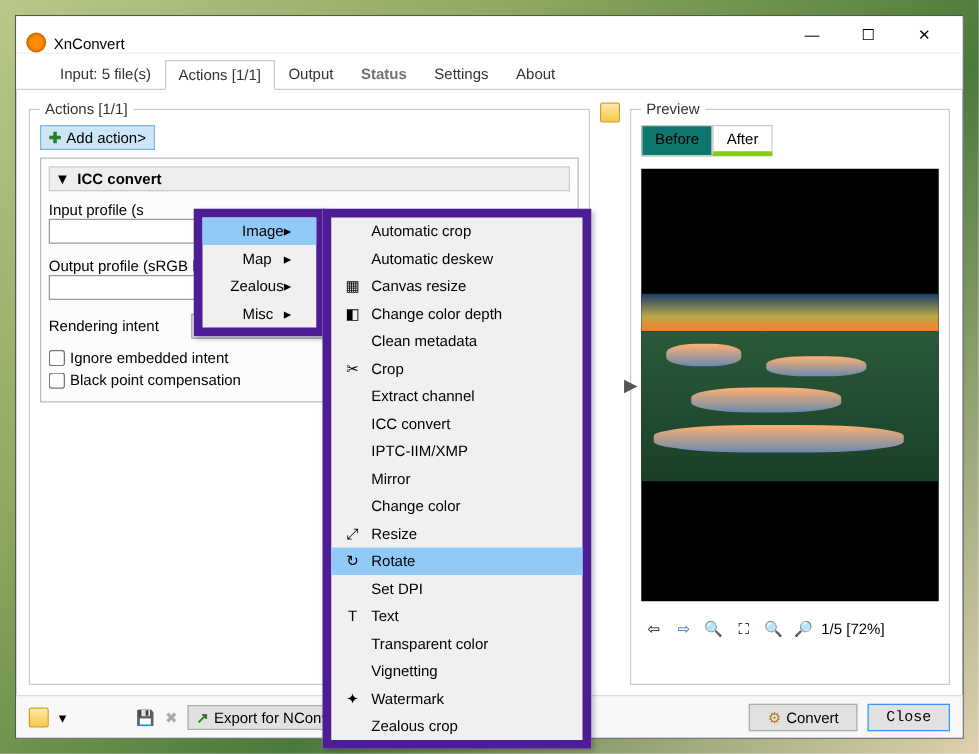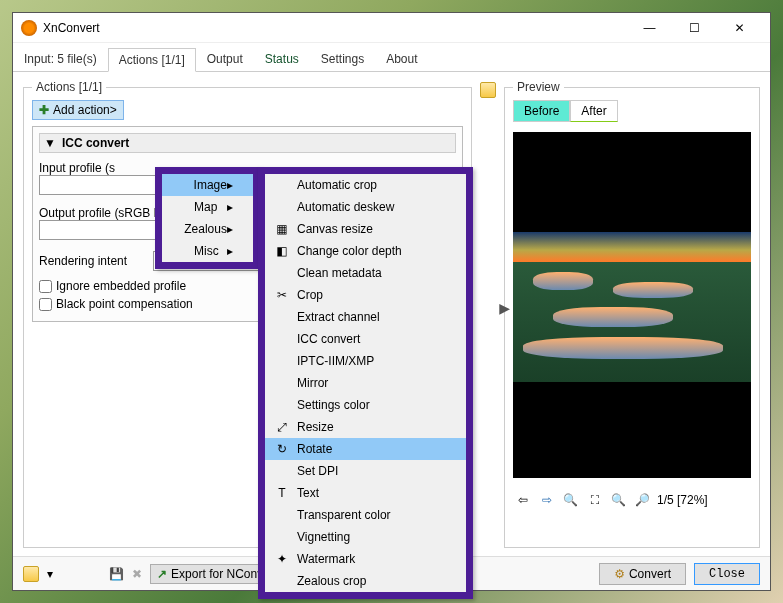"XnConvert" .titlebar { align-items: center -> flex-end }
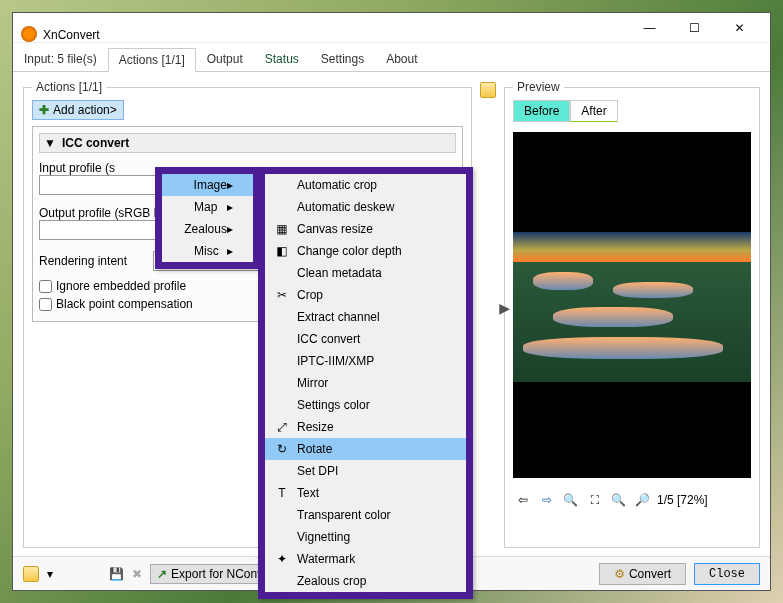"Input: 5 file(s)" .tabs { padding: 4px 10px 0 0 -> 4px 10px 0 24px }
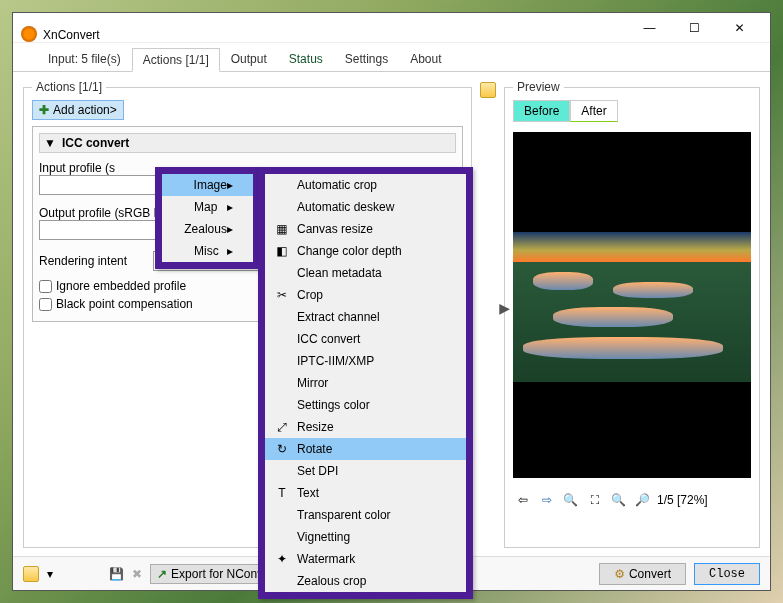"Status" .tab.dim { color: #14532d -> #737373; font-weight: none -> bold }
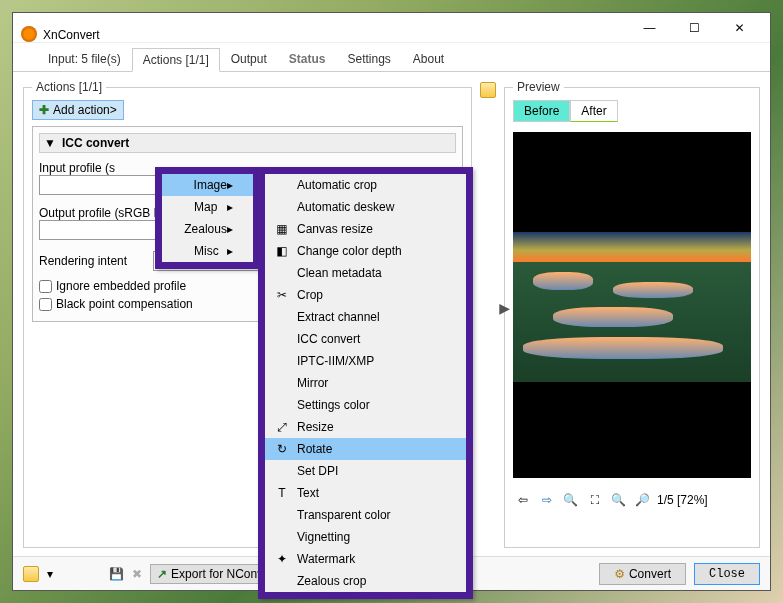"Before" .prevtab { background: #5eead4 -> #0f766e }
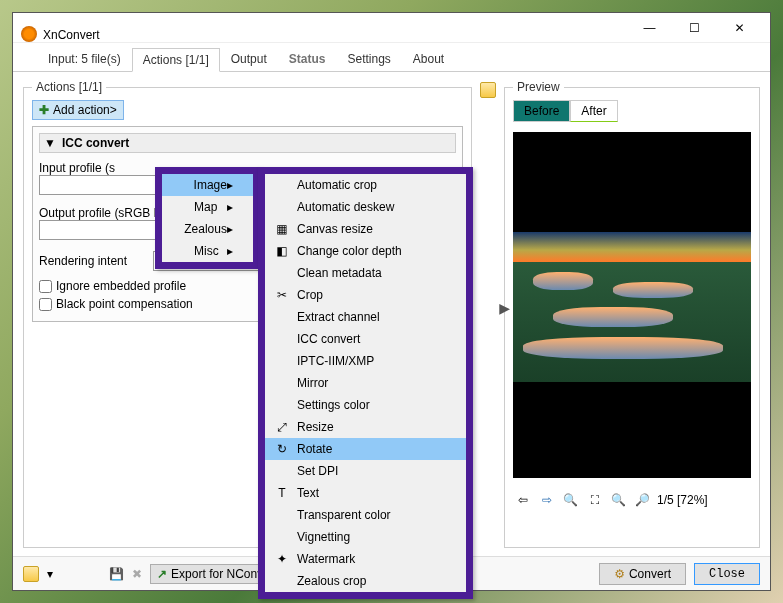"After" .prevtab.active { border-bottom: 1px solid #84cc16 -> 4px solid #84cc16 }
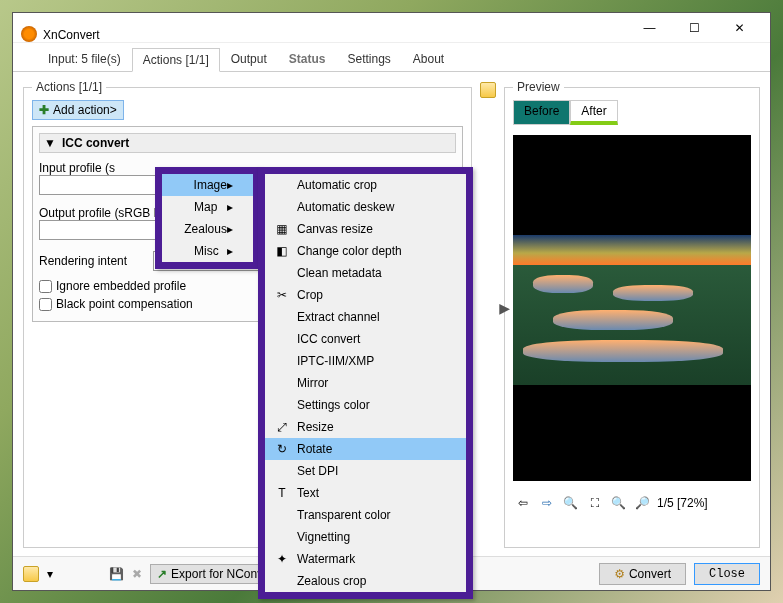"Ignore embedded profile" span { text: profile -> intent }
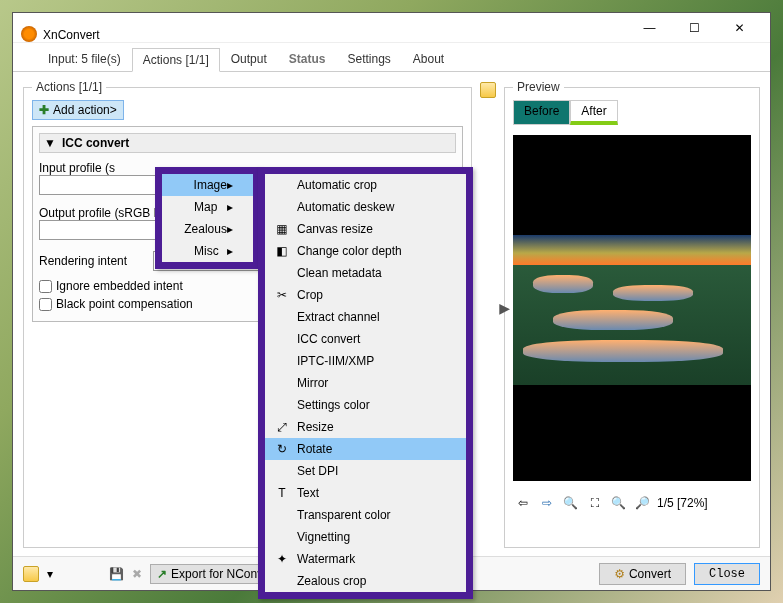"Settings color" span { text: Settings -> Change }
